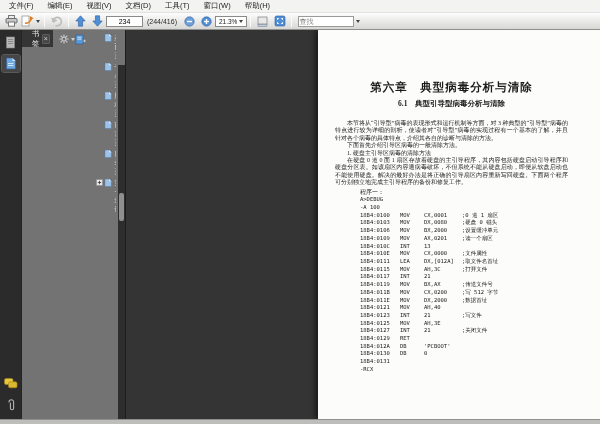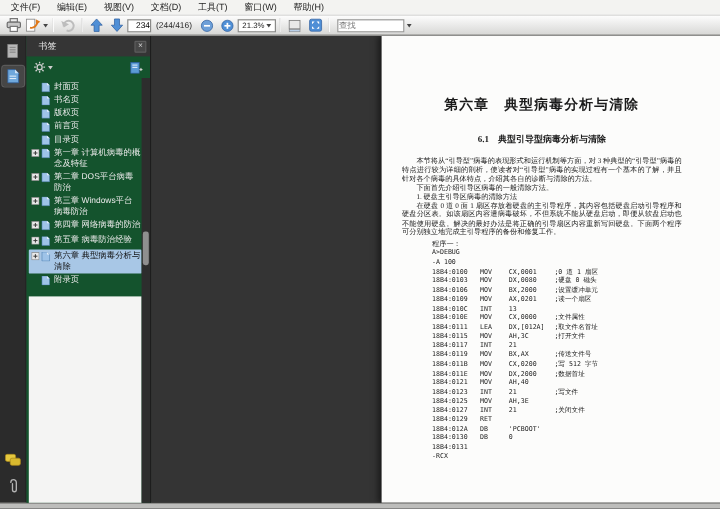"234" .page-input { text-align: right -> center; width: 20px -> 37px }
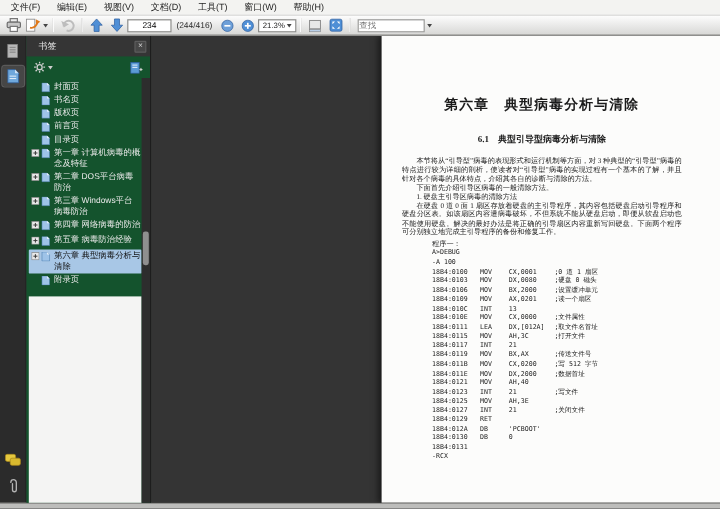"书签" .panel { background: #14532d -> #737373; flex-direction: column -> row }
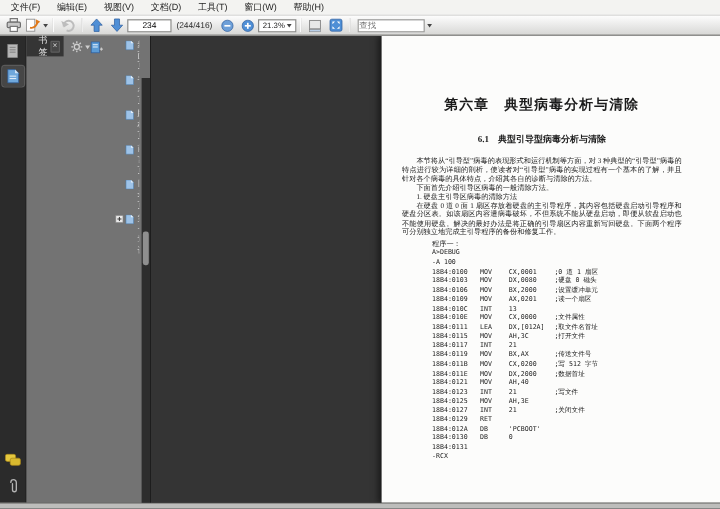"6.1 典型引导型病毒分析与清除" .doc-section { margin-top: 16px -> 4px }
